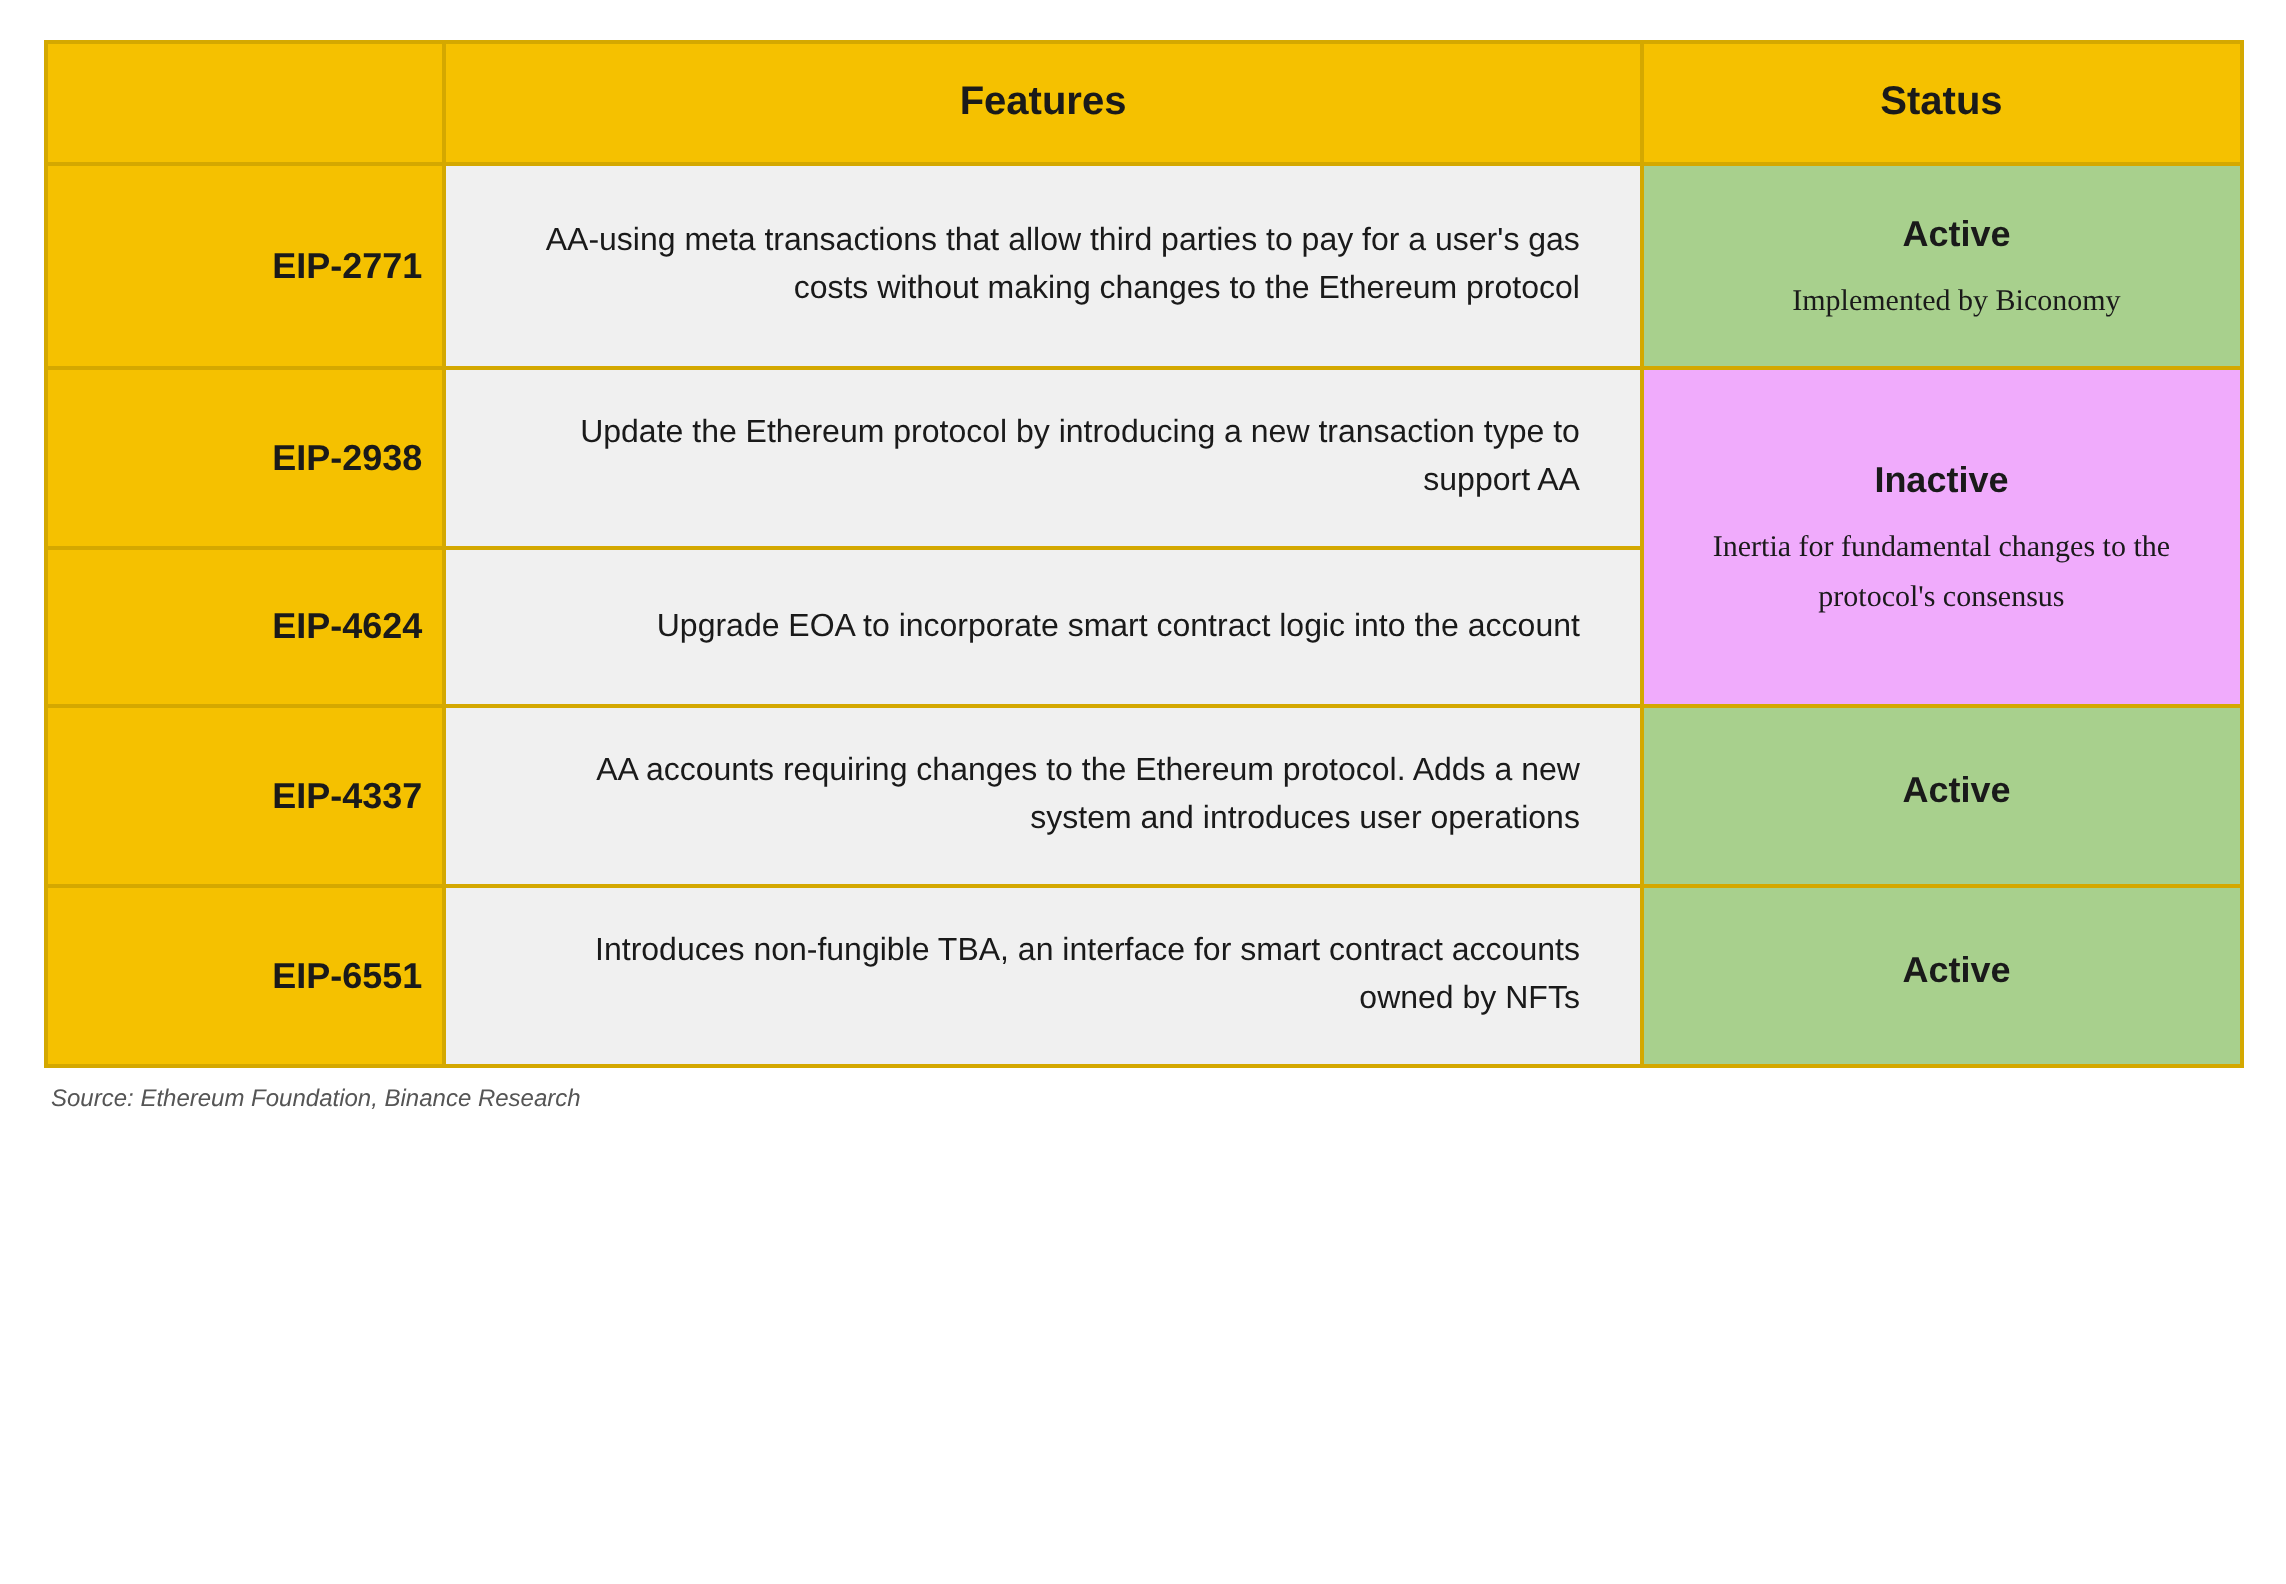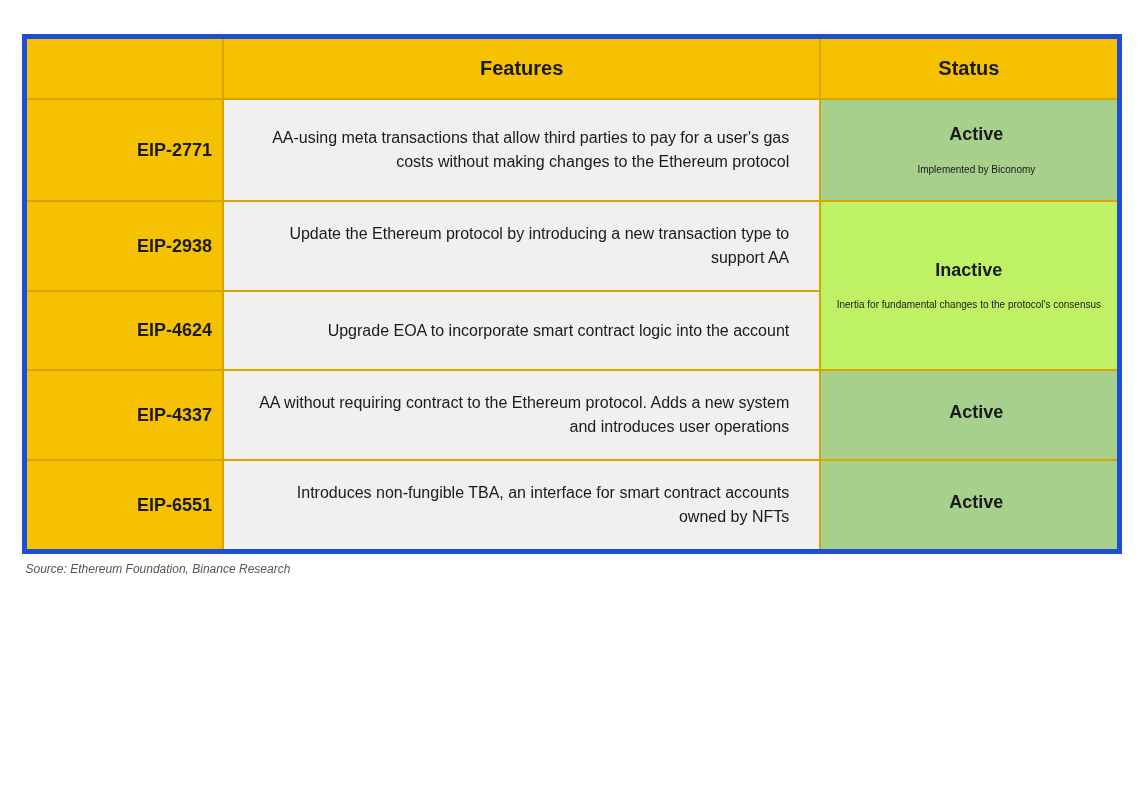"Features" table { border: 5px solid #1d4ed8 -> 2px solid #1d4ed8; margin-top: 14px -> none }
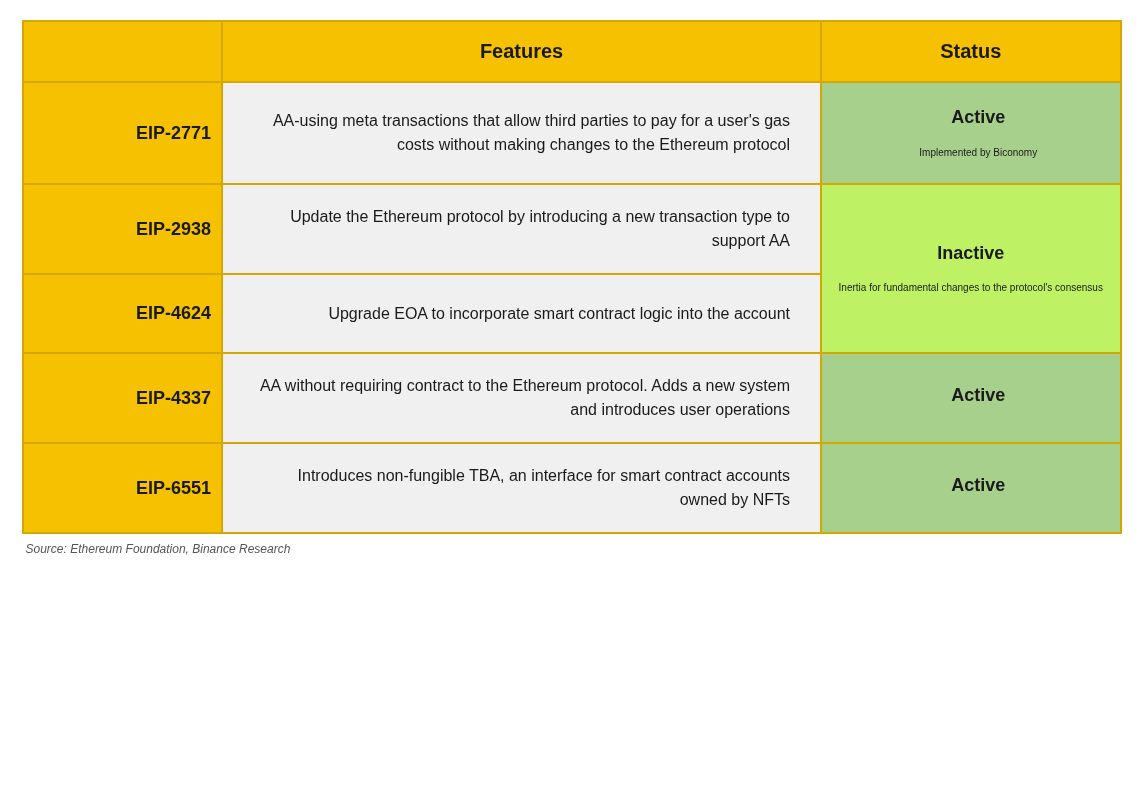"Implemented by Biconomy" .status-desc { font-family: none -> Liberation Serif, serif; font-size: 10px -> 15px }
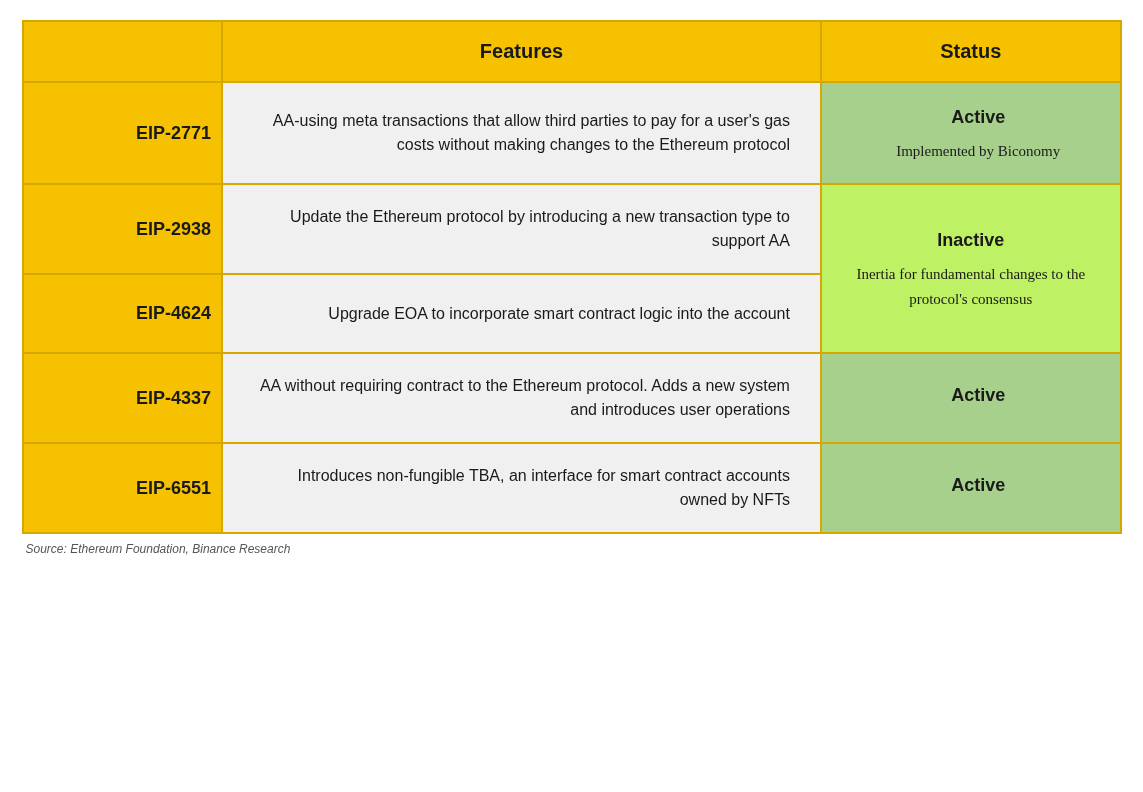"Inactive" .status-cell.pink { background-color: #bef264 -> #f0abfc }
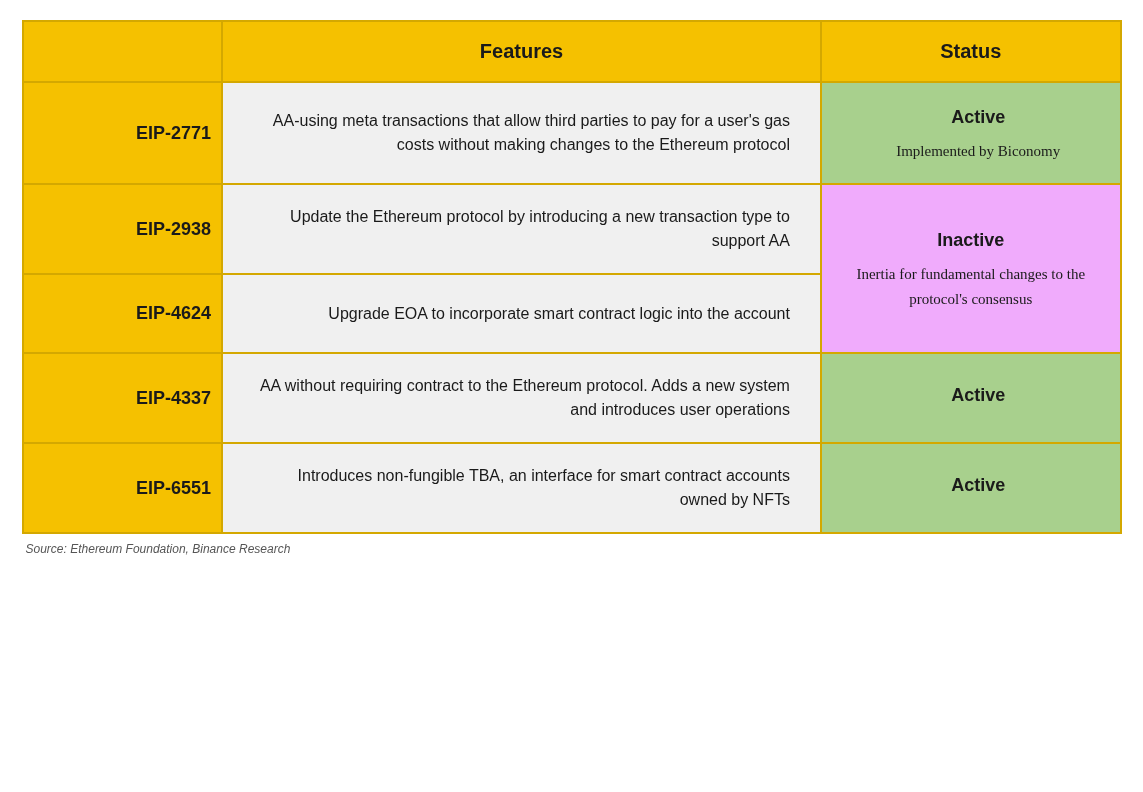"AA without requiring contract to" td.feature-cell { text: without requiring contract -> accounts requiring changes }
